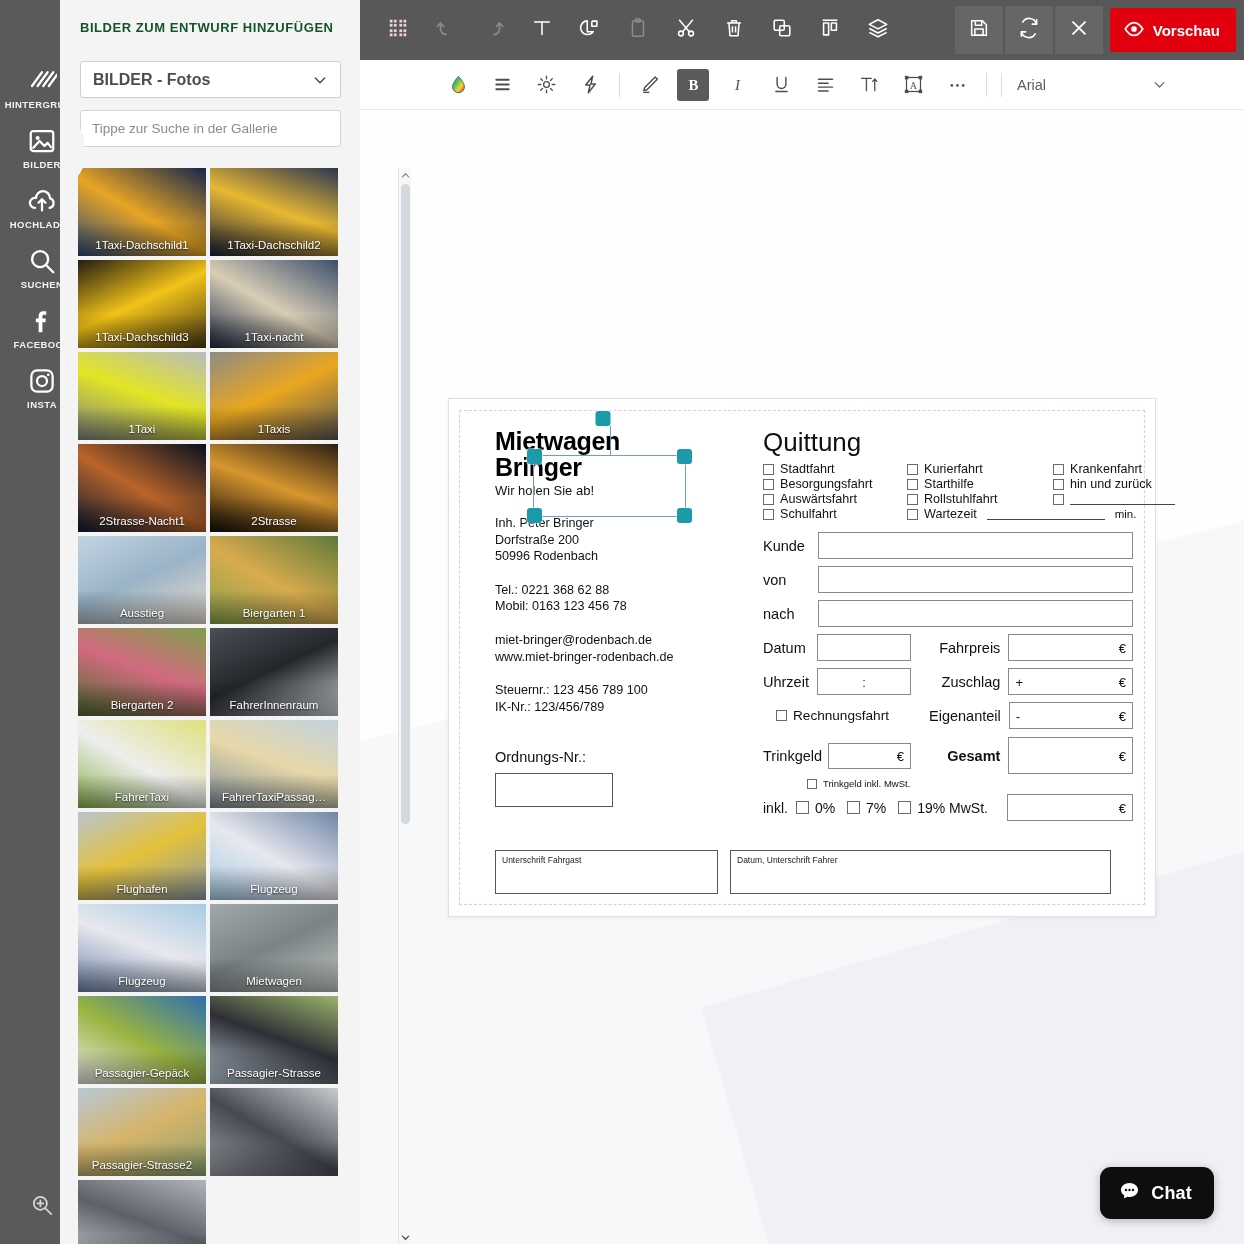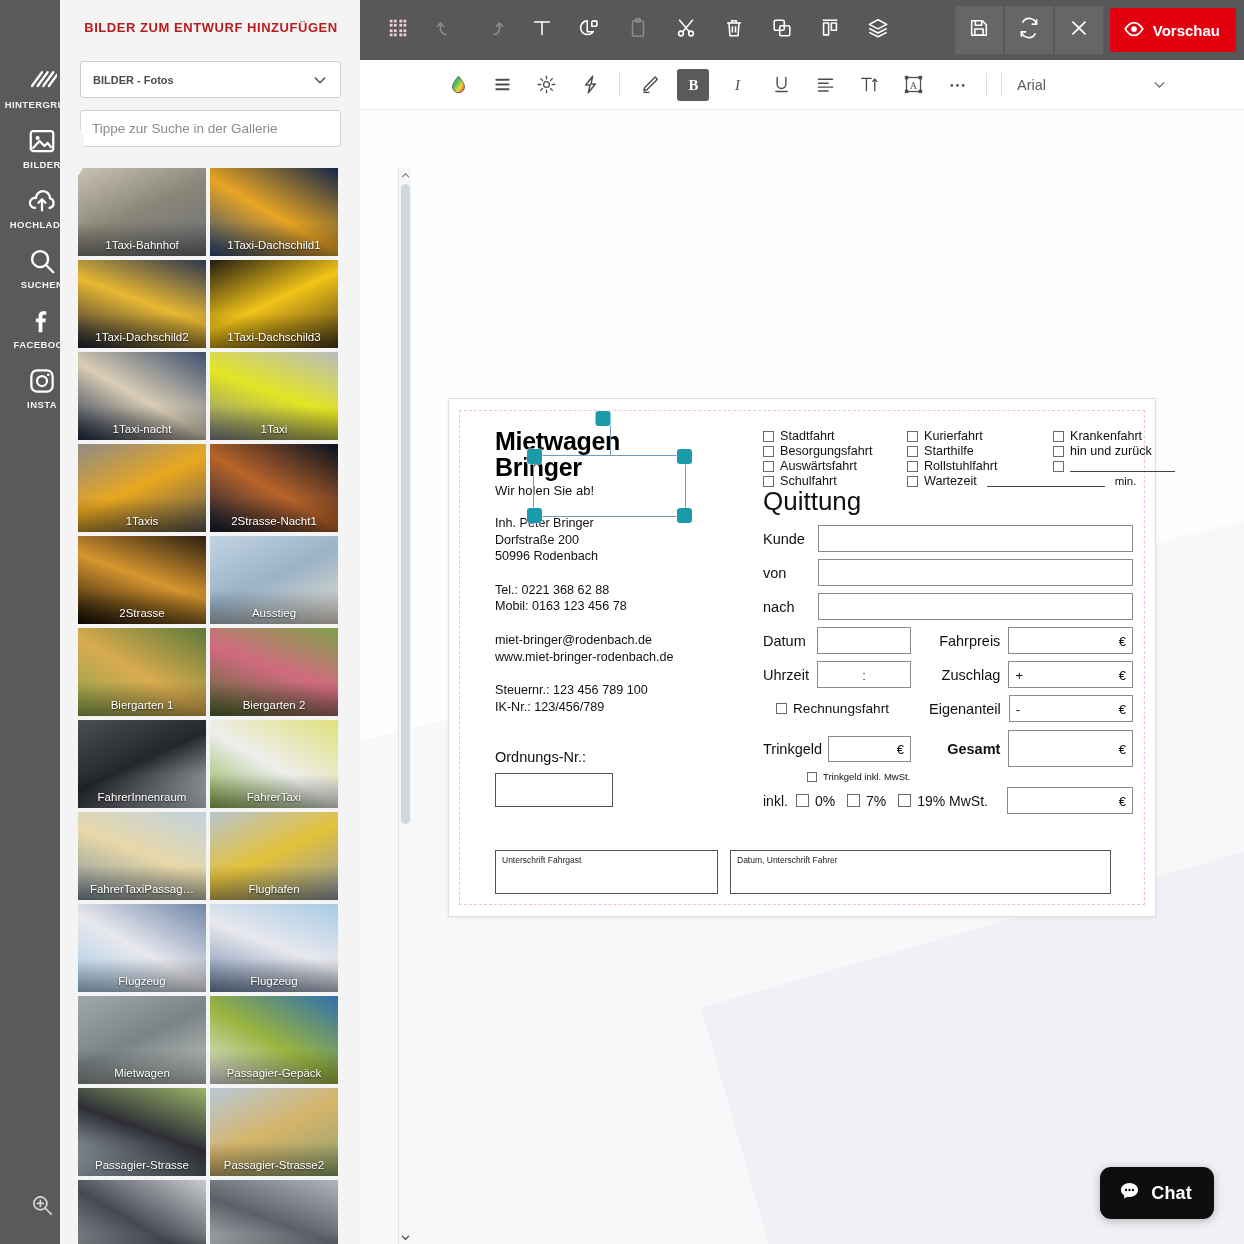"BILDER ZUM ENTWURF HINZUFÜGEN" #panel-title { color: #b91c1c -> #14532d; text-align: center -> none }
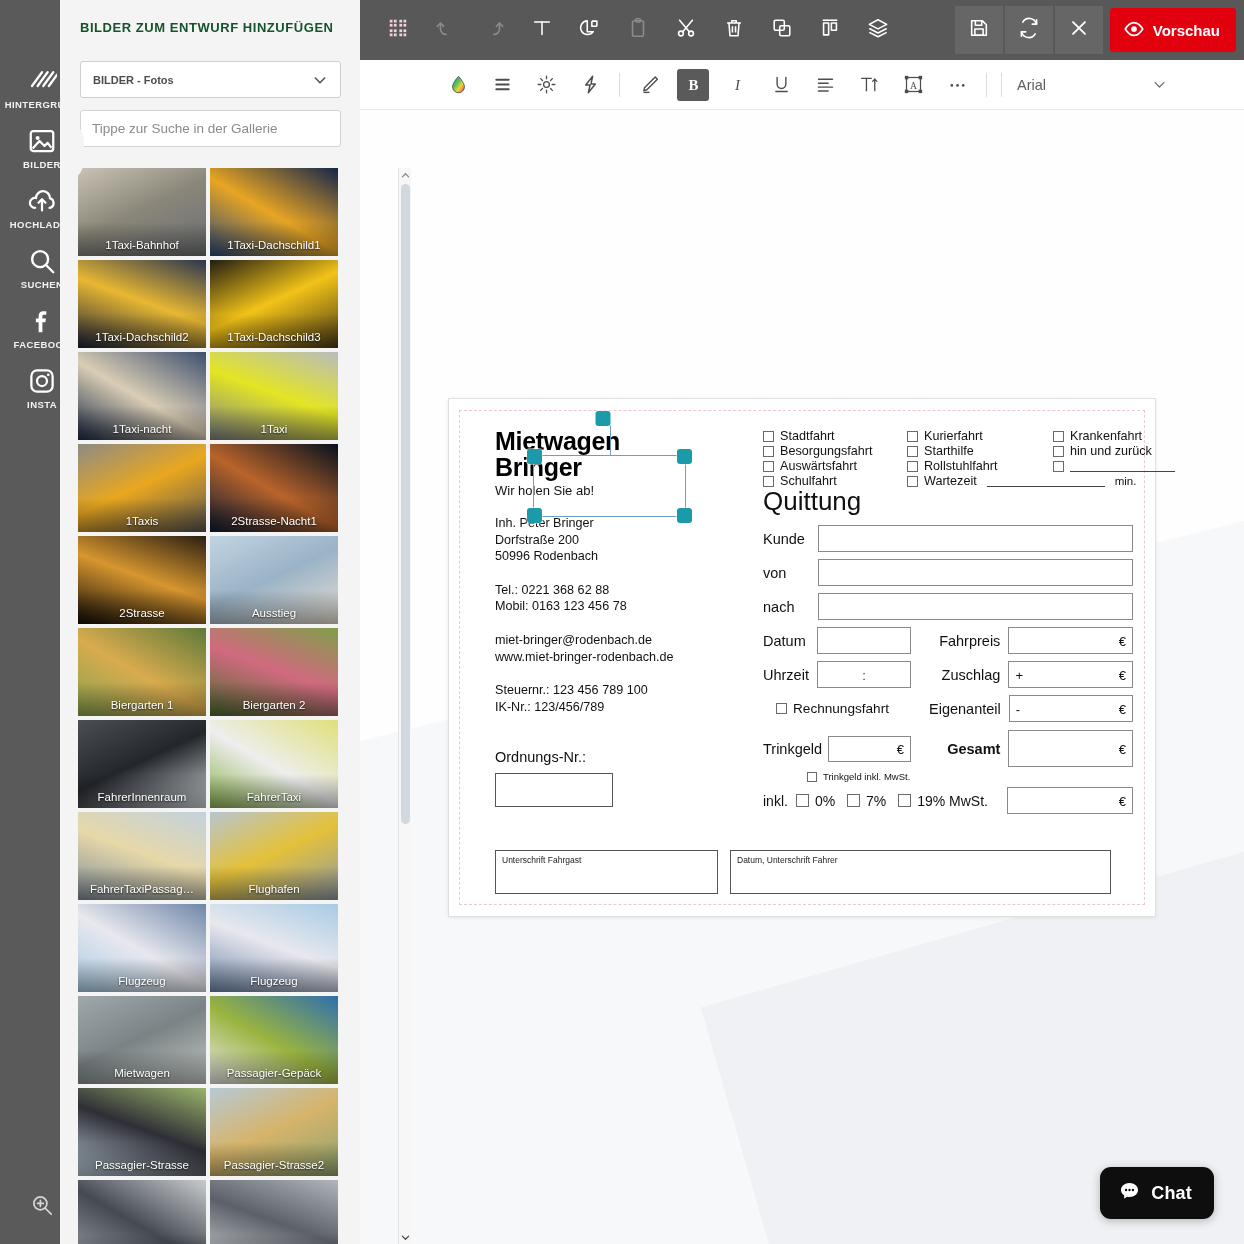"BILDER - Fotos" #category-select .sel-text { font-size: 11px -> 16px }
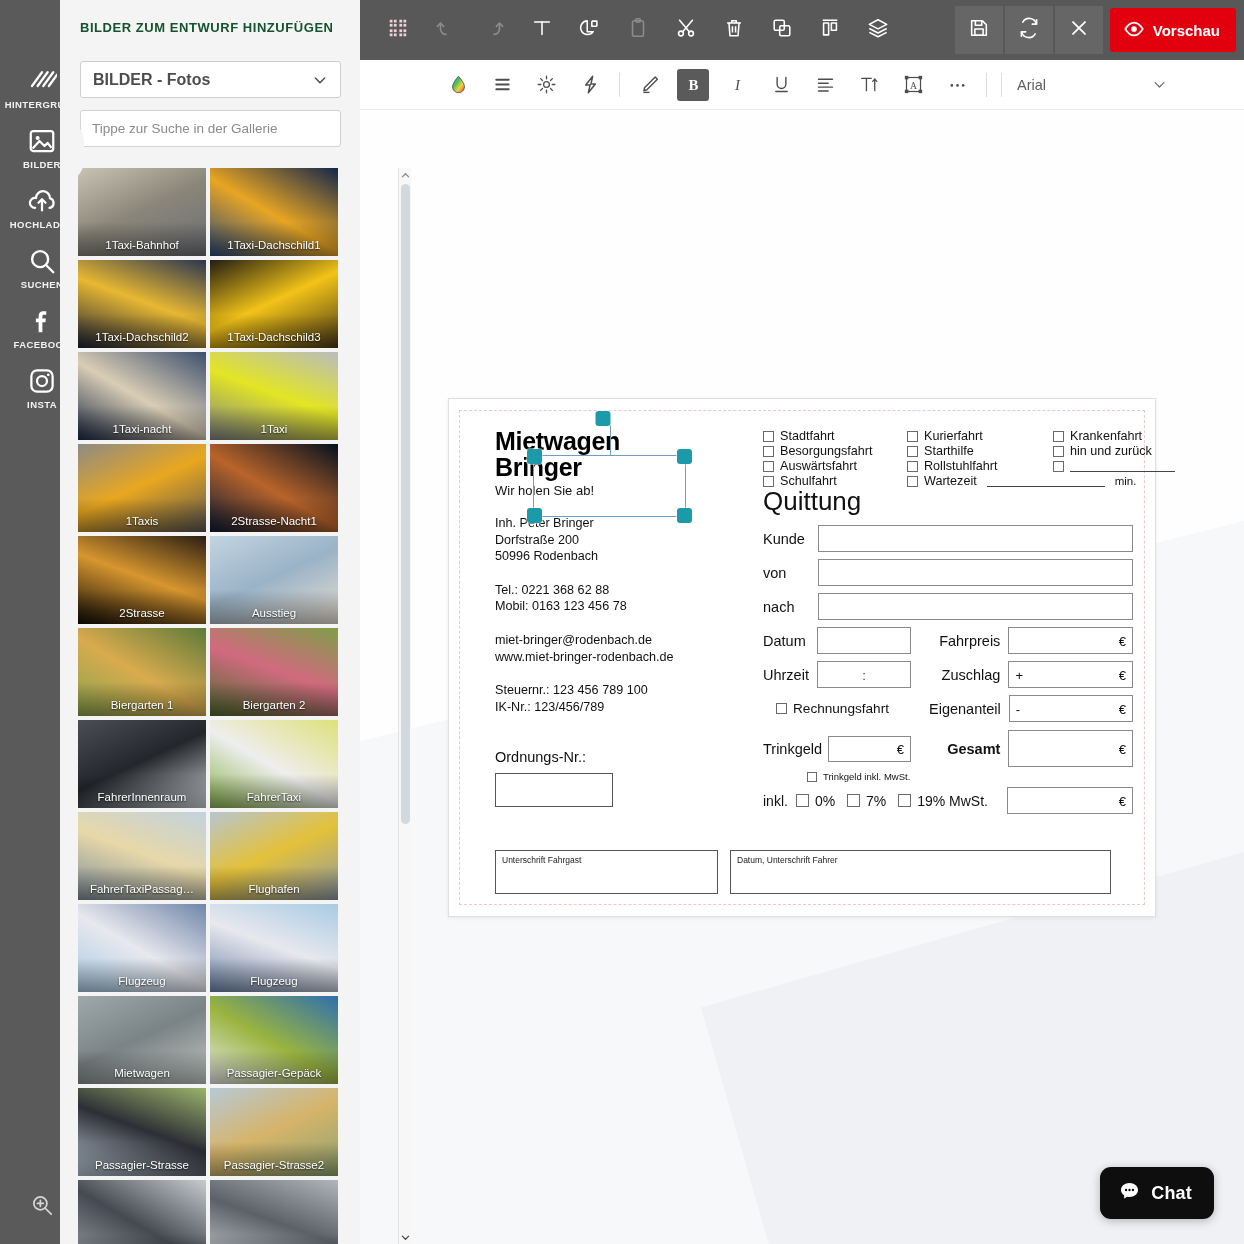"1Taxi-Bahnhof" div.thumb { html: <div> <div></div> <div></div> <div>1Taxi-Bahnhof</div> </div> -> none }
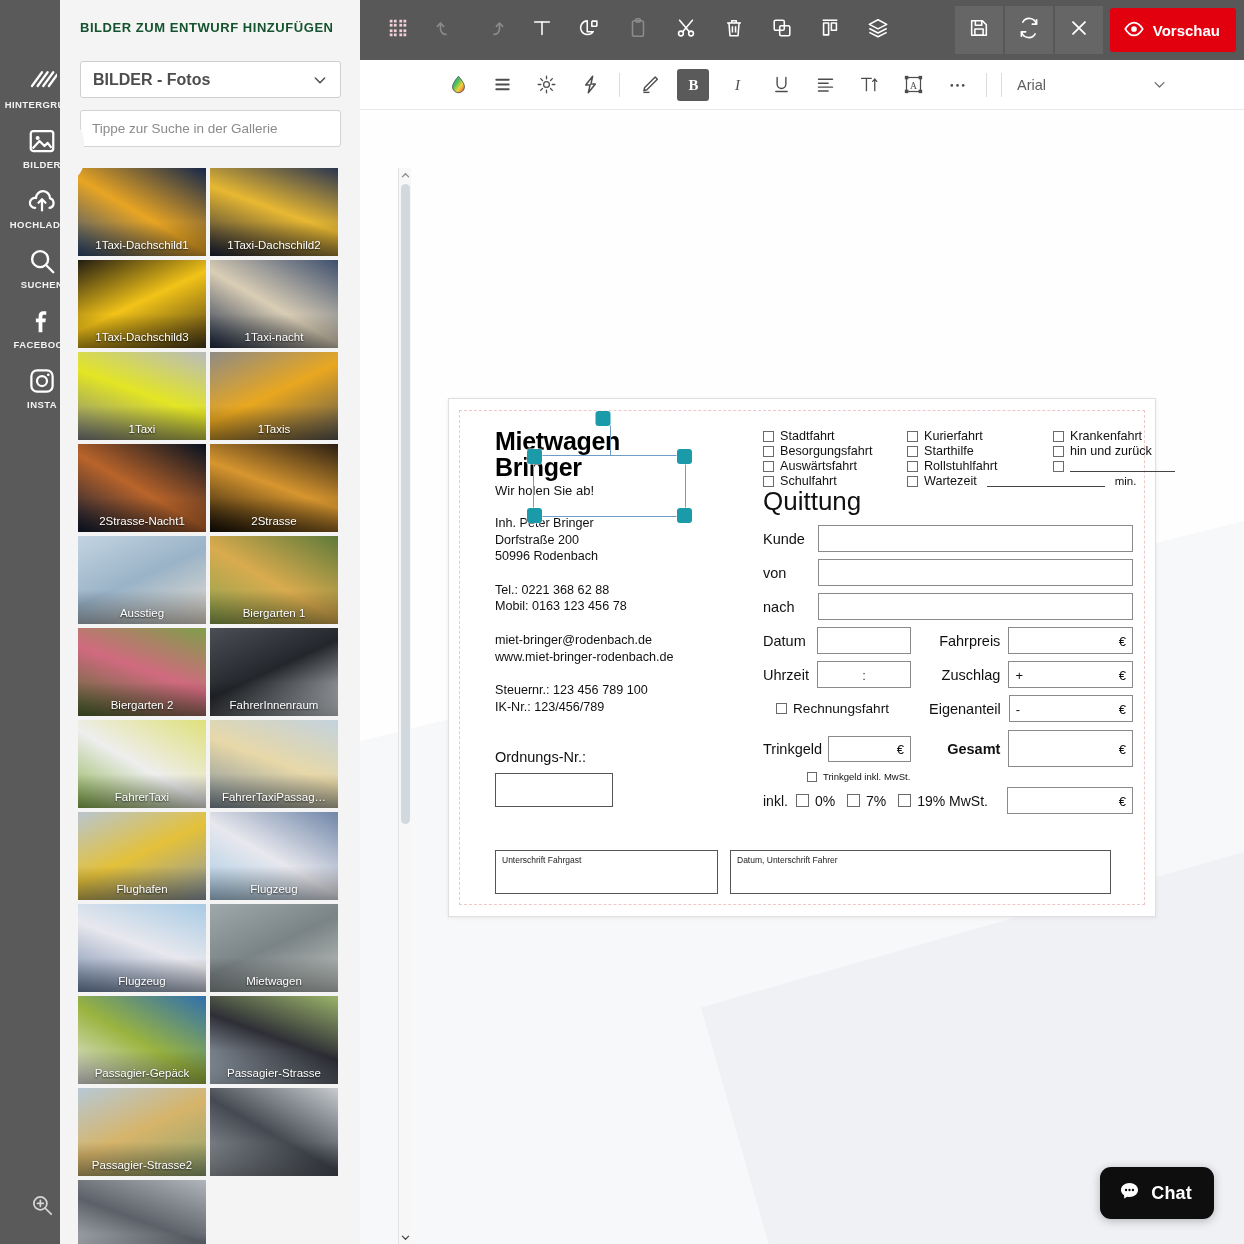"Stadtfahrt" div { order: before "Quittung" -> after "Quittung" }
